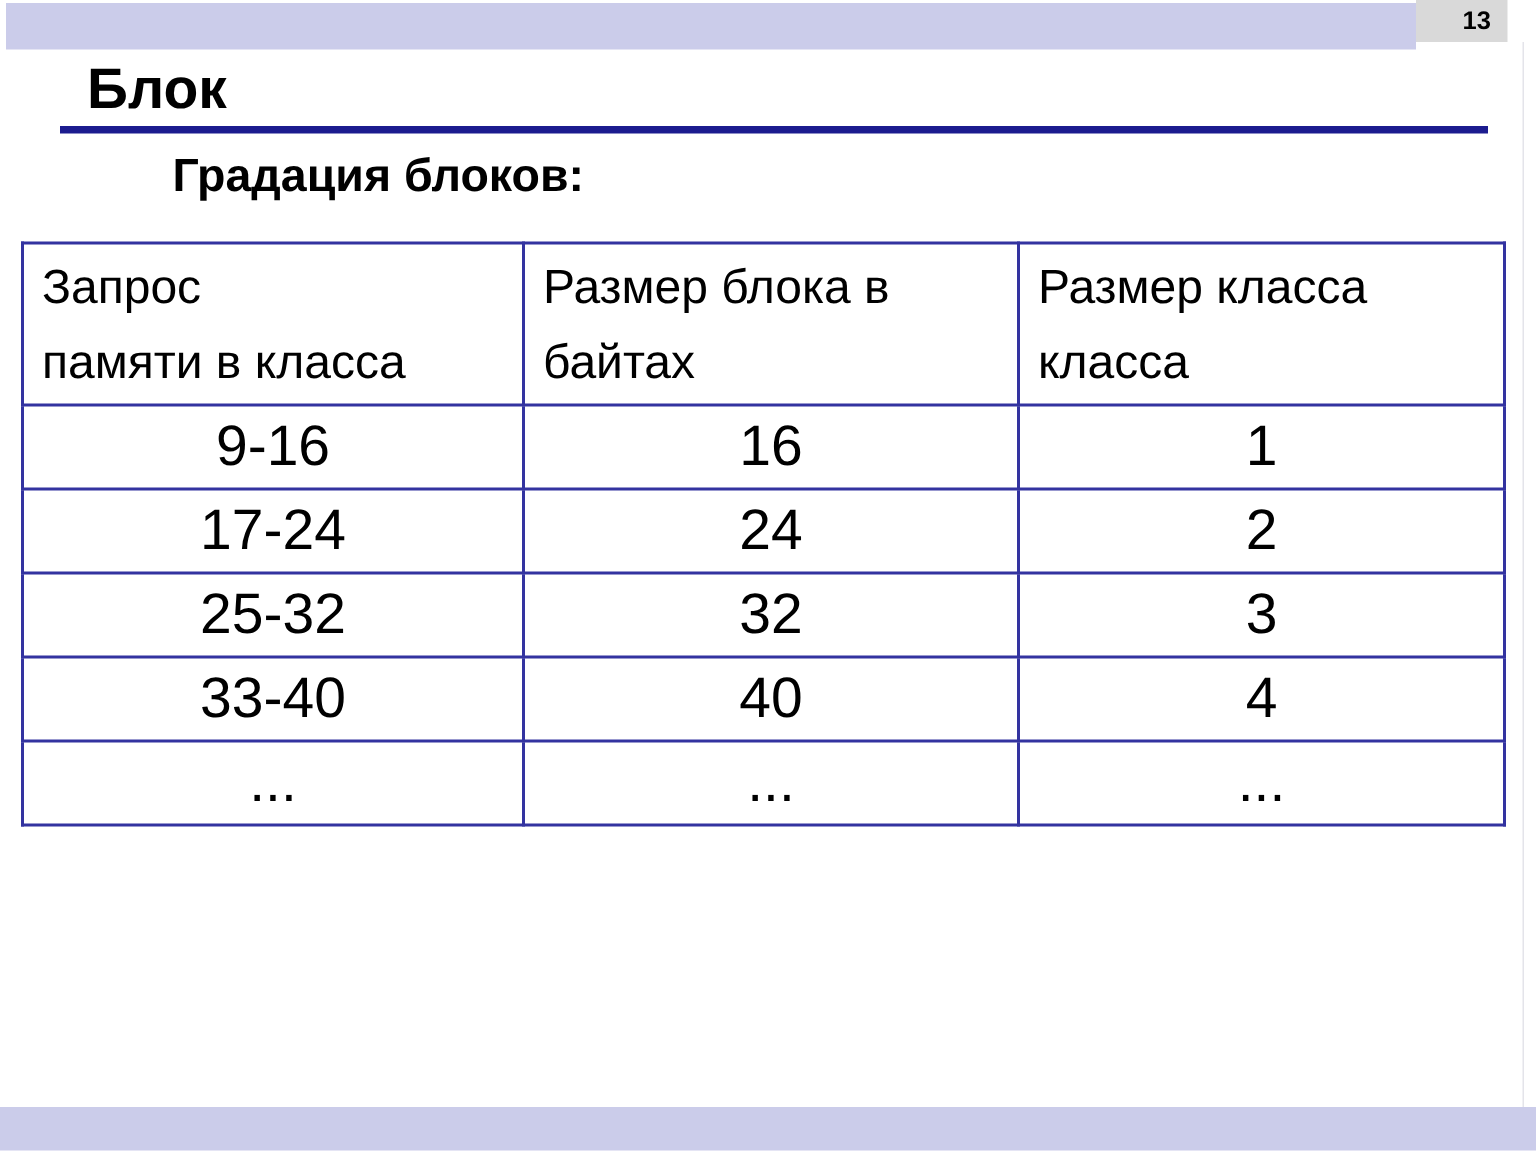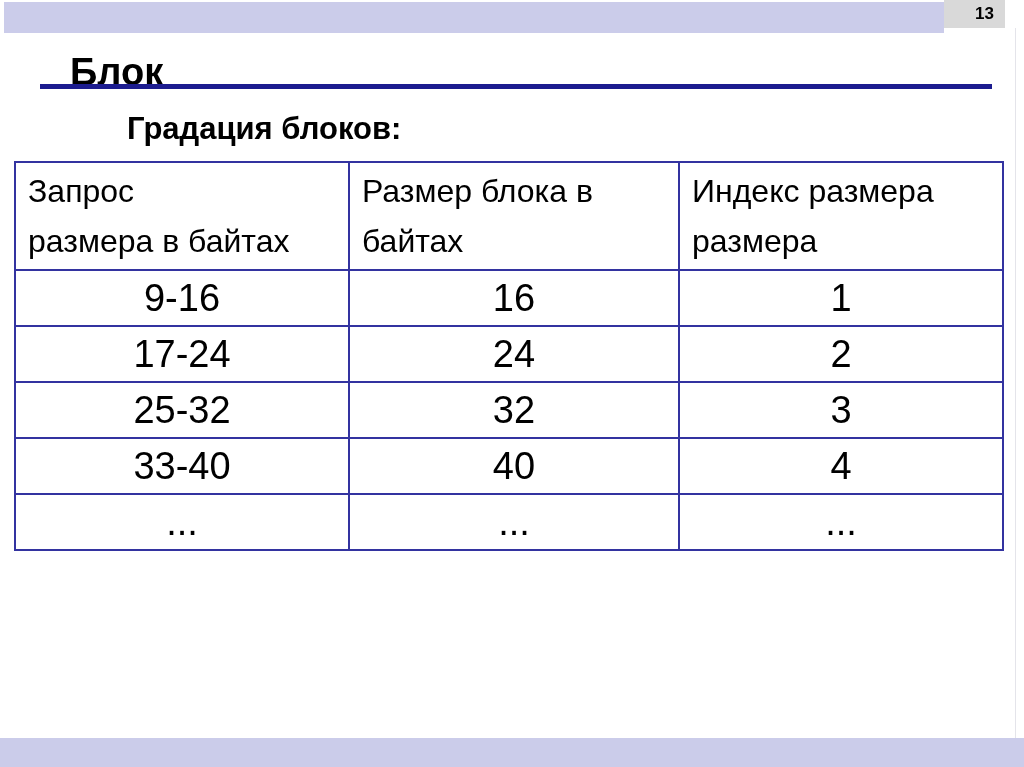"Блок" .title { margin: 16px -> 4px }
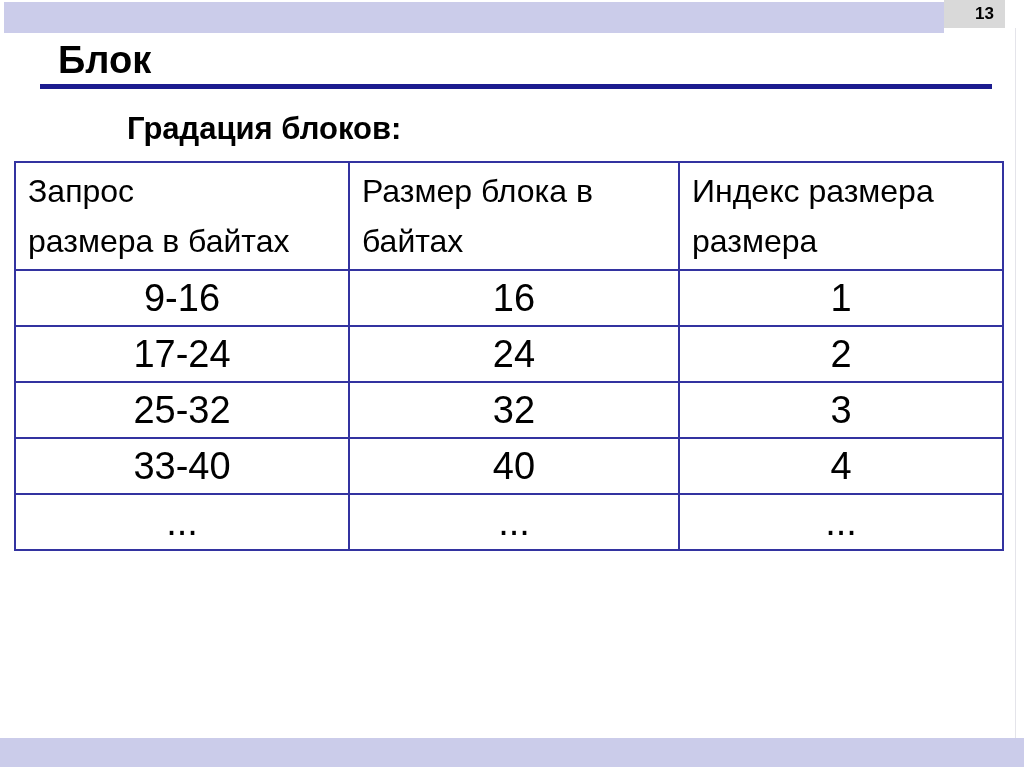"Градация блоков:" .subtitle { margin: 12px -> 0 }
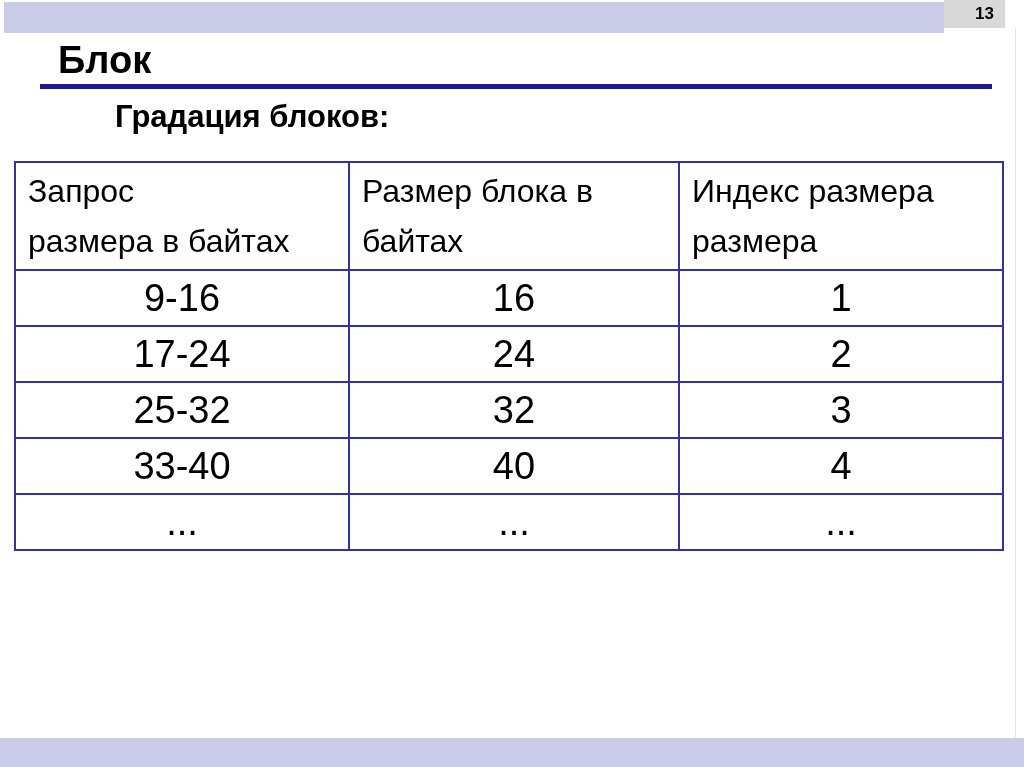"Индекс размера" span { text: Индекс размера -> Размер класса }
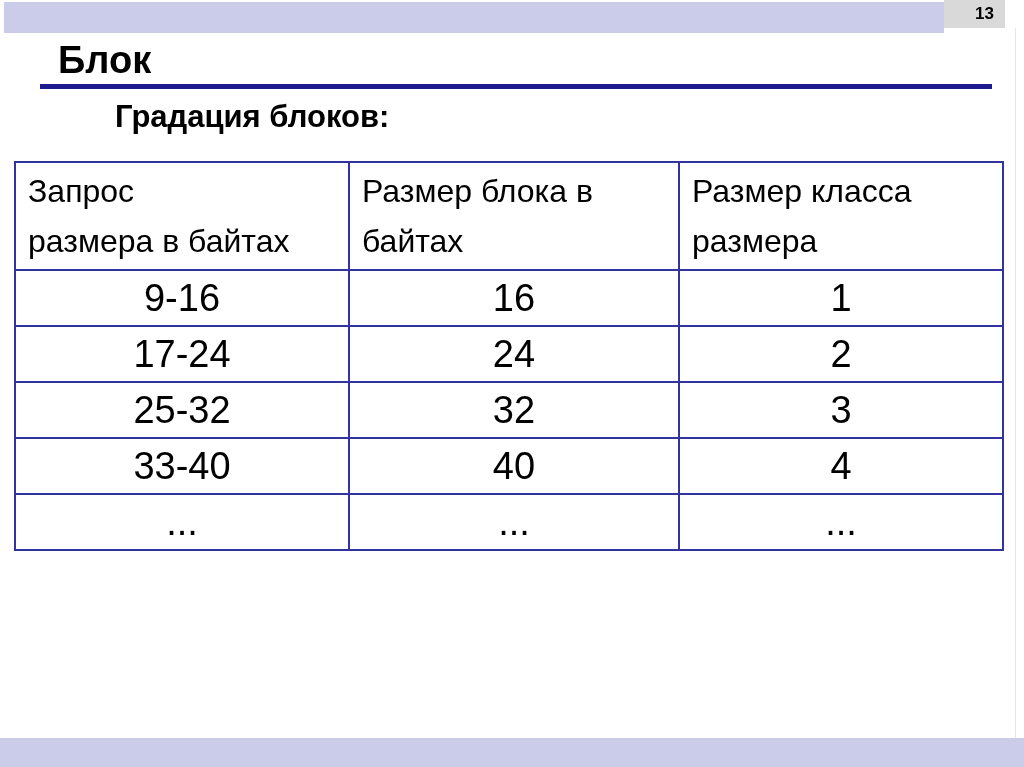"размера в байтах" span { text: размера в байтах -> памяти в класса }
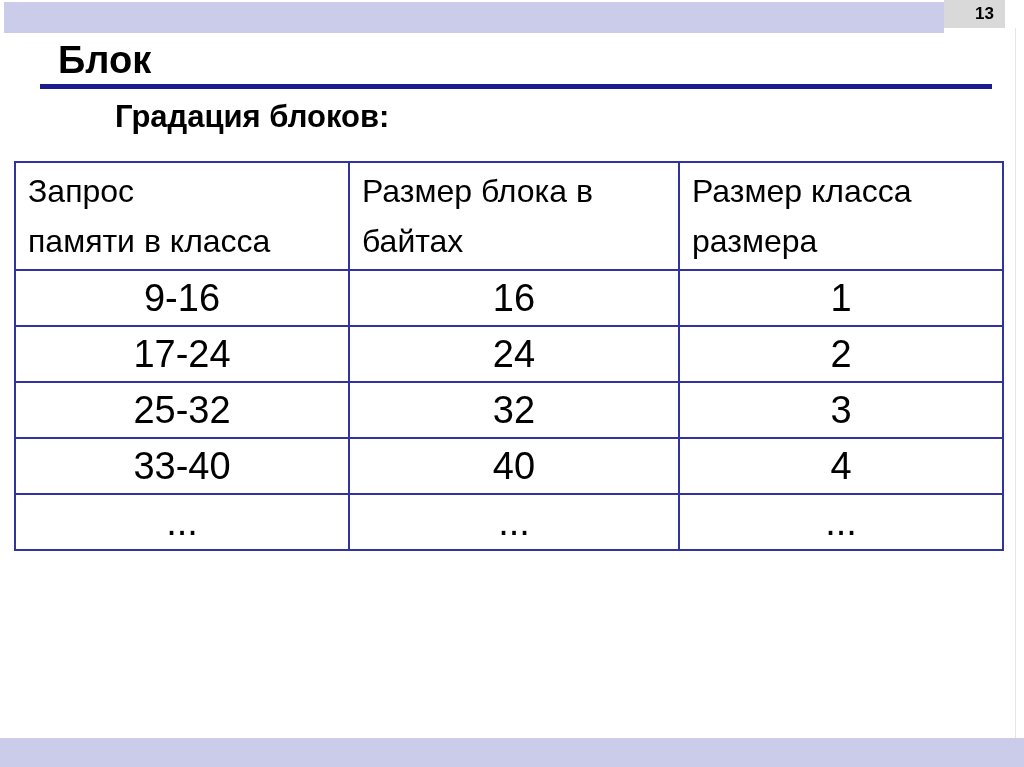"размера" span { text: размера -> класса }
